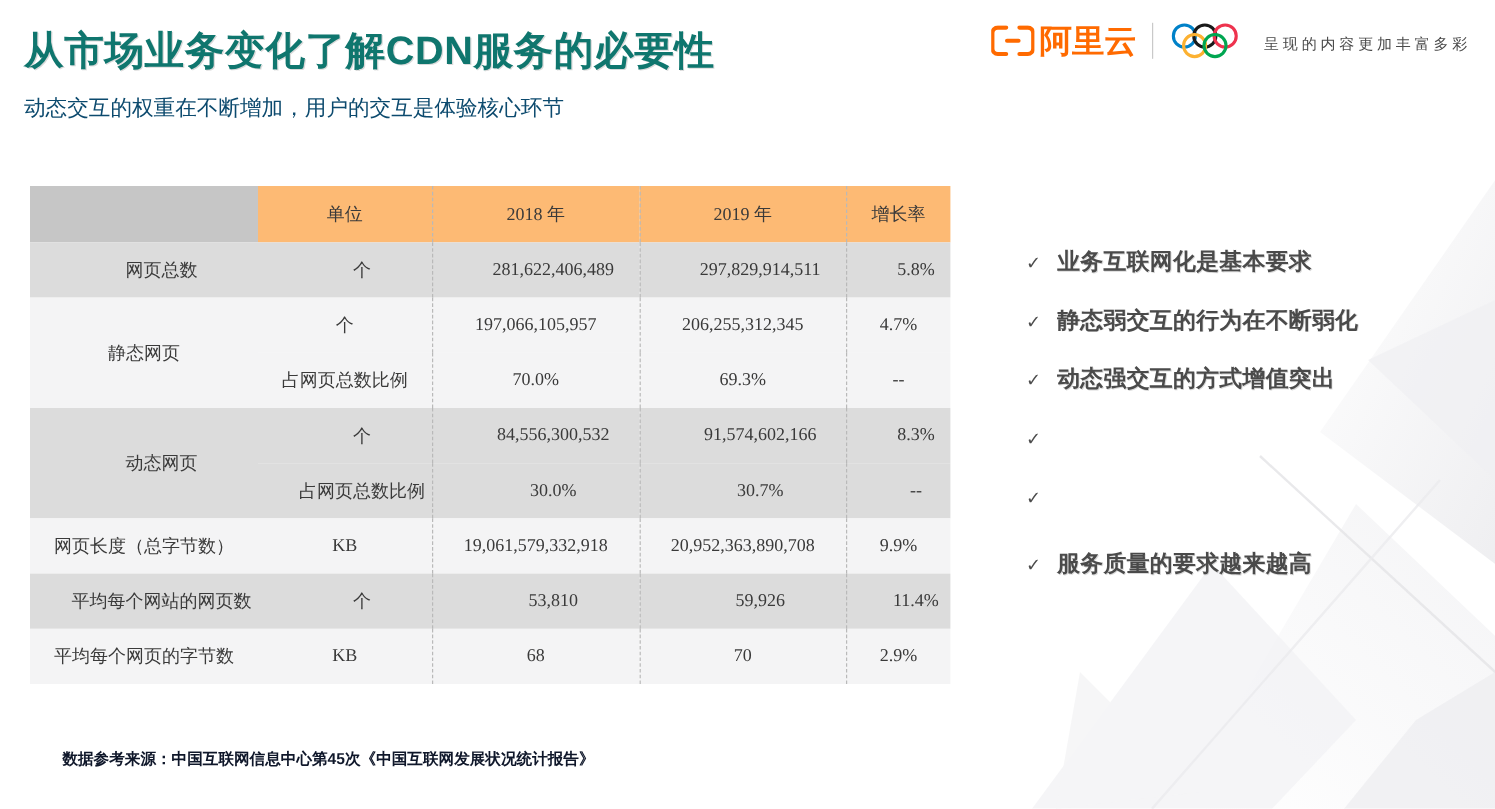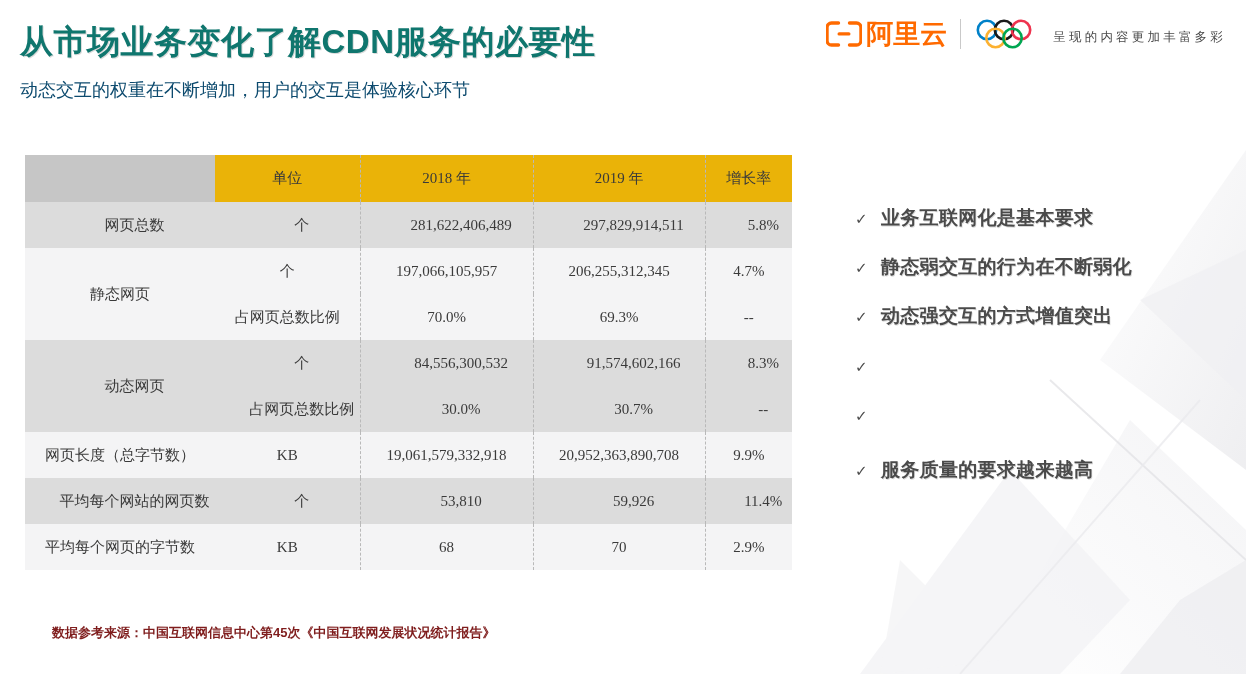"单位" thead th { background: #eab308 -> #fdba74 }
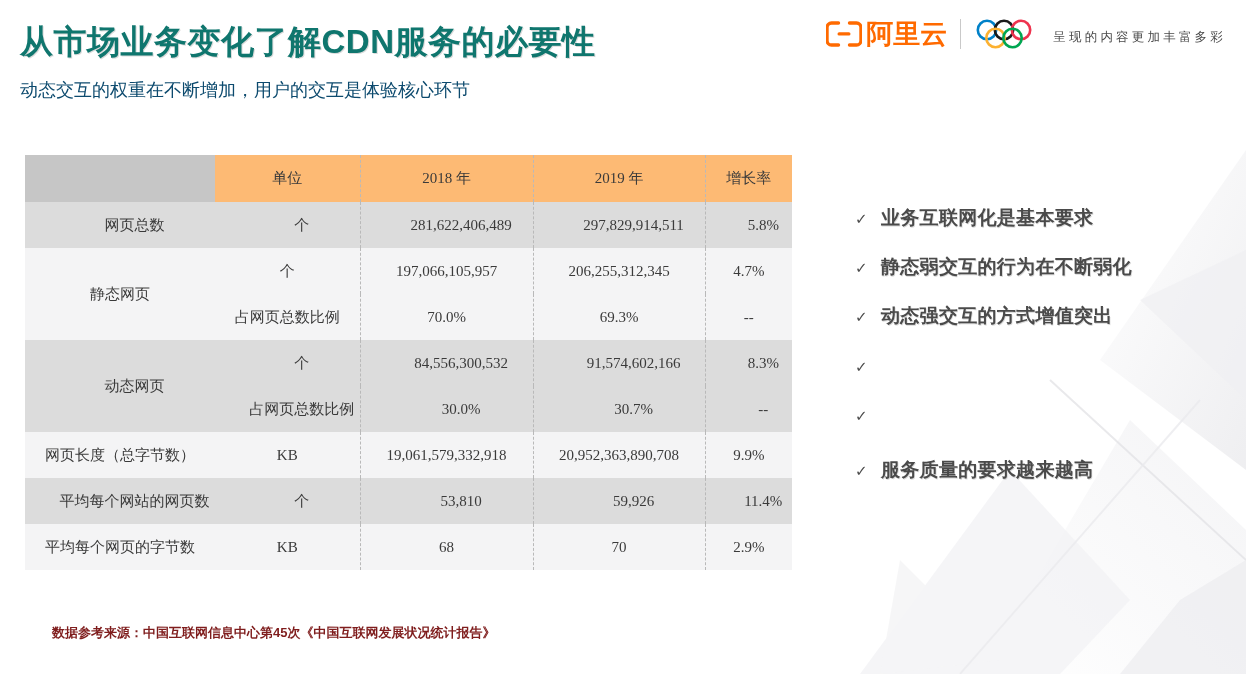"数据参考来源：中国互联网信息中心第45次《中国互联网发展状况统计报告》" .source-note { color: #7f1d1d -> #0f172a }
